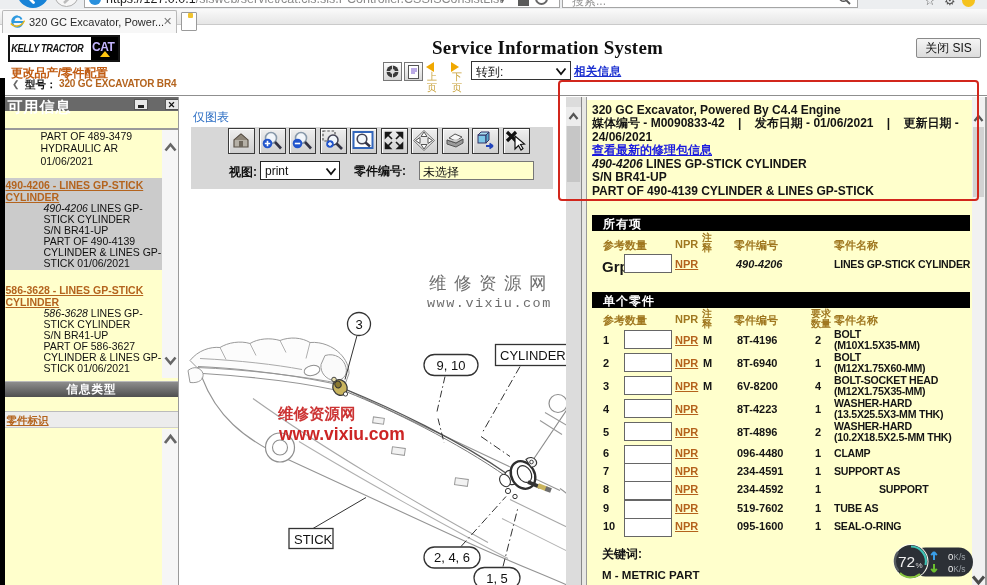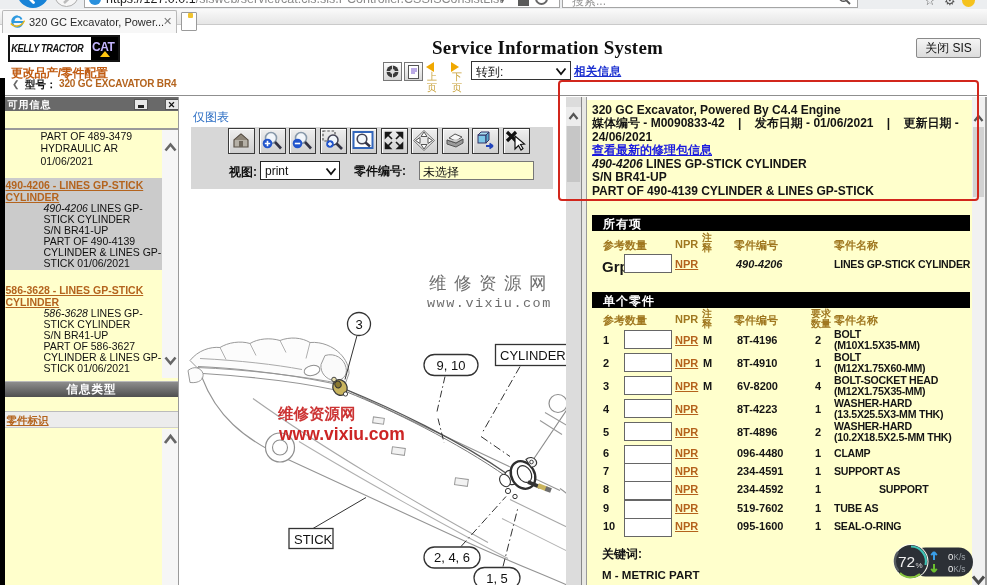"可用信息" div.abs { font-size: 10px -> 15px }
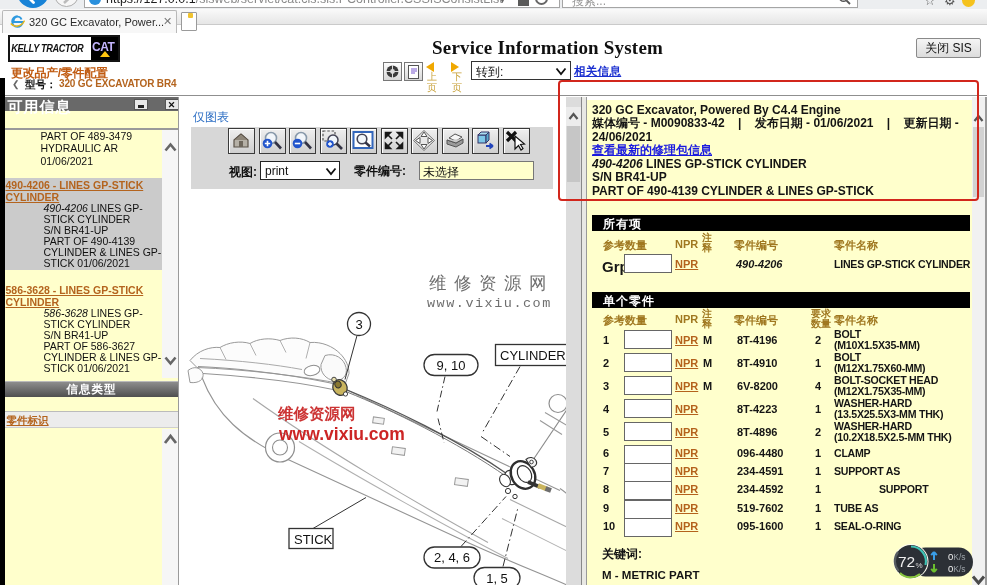"8T-4910" span.rp { text: 8T-4910 -> 8T-6940 }
